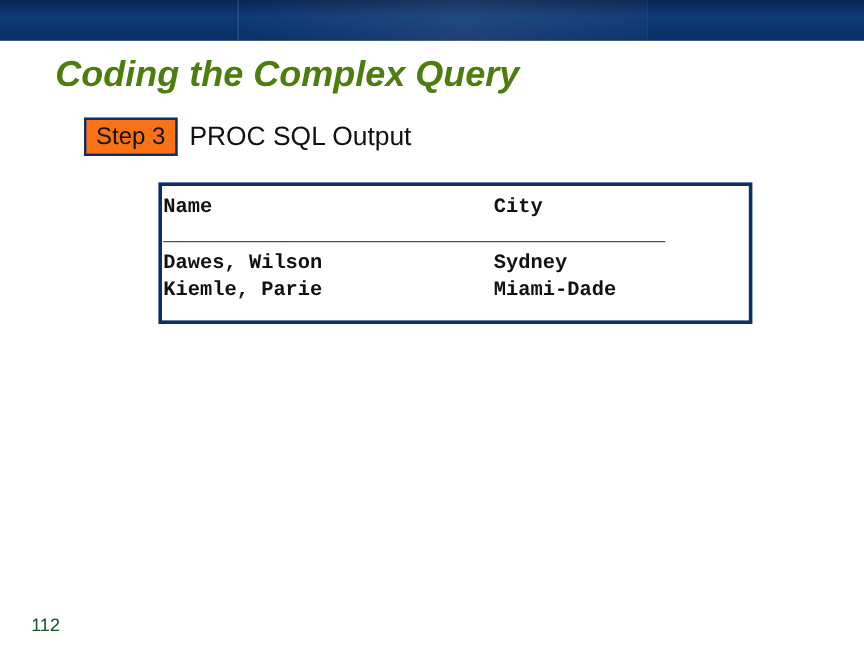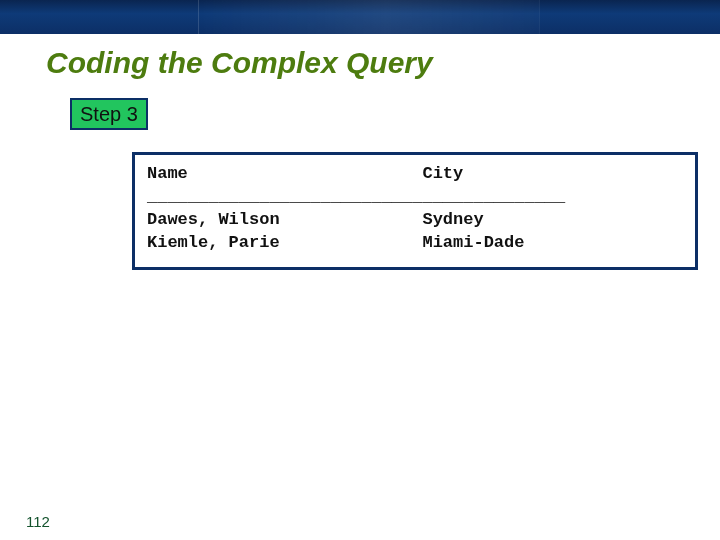"Step 3" .step-badge { background: #22c55e -> #f97316 }
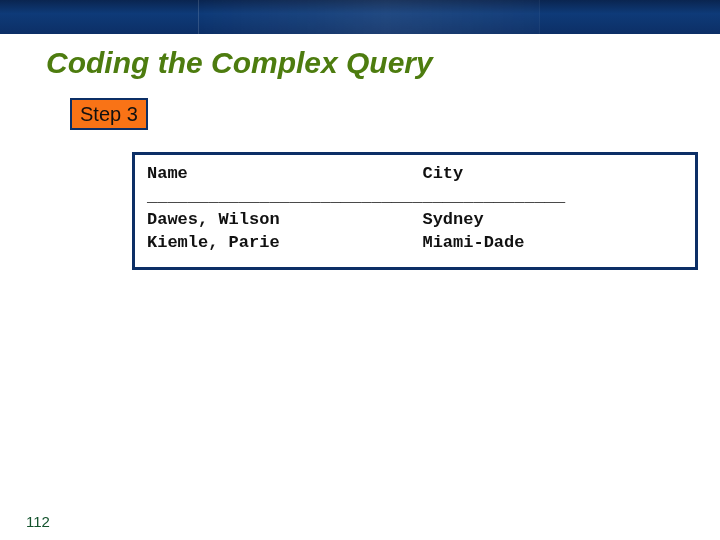"PROC SQL Output" span.step-label { html: none -> <span>PROC SQL Output</span> }
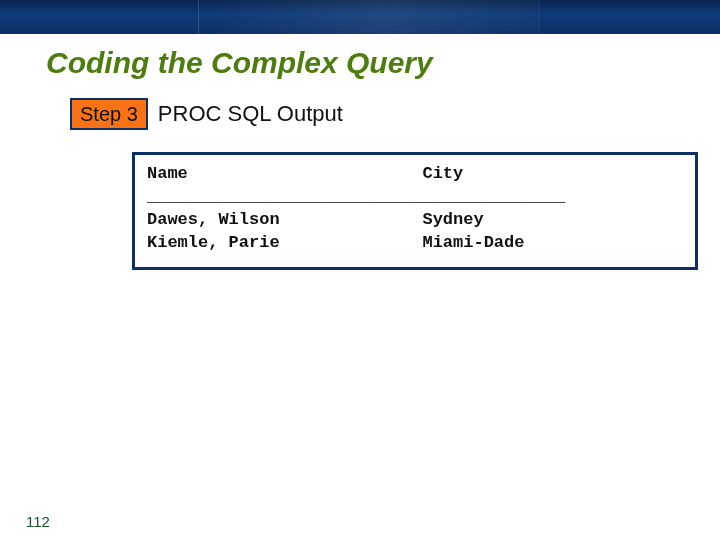"Name City" .output-box { padding: 8px 12px 12px 12px -> 8px 12px 12px 1px; width: 566px -> 495px }
